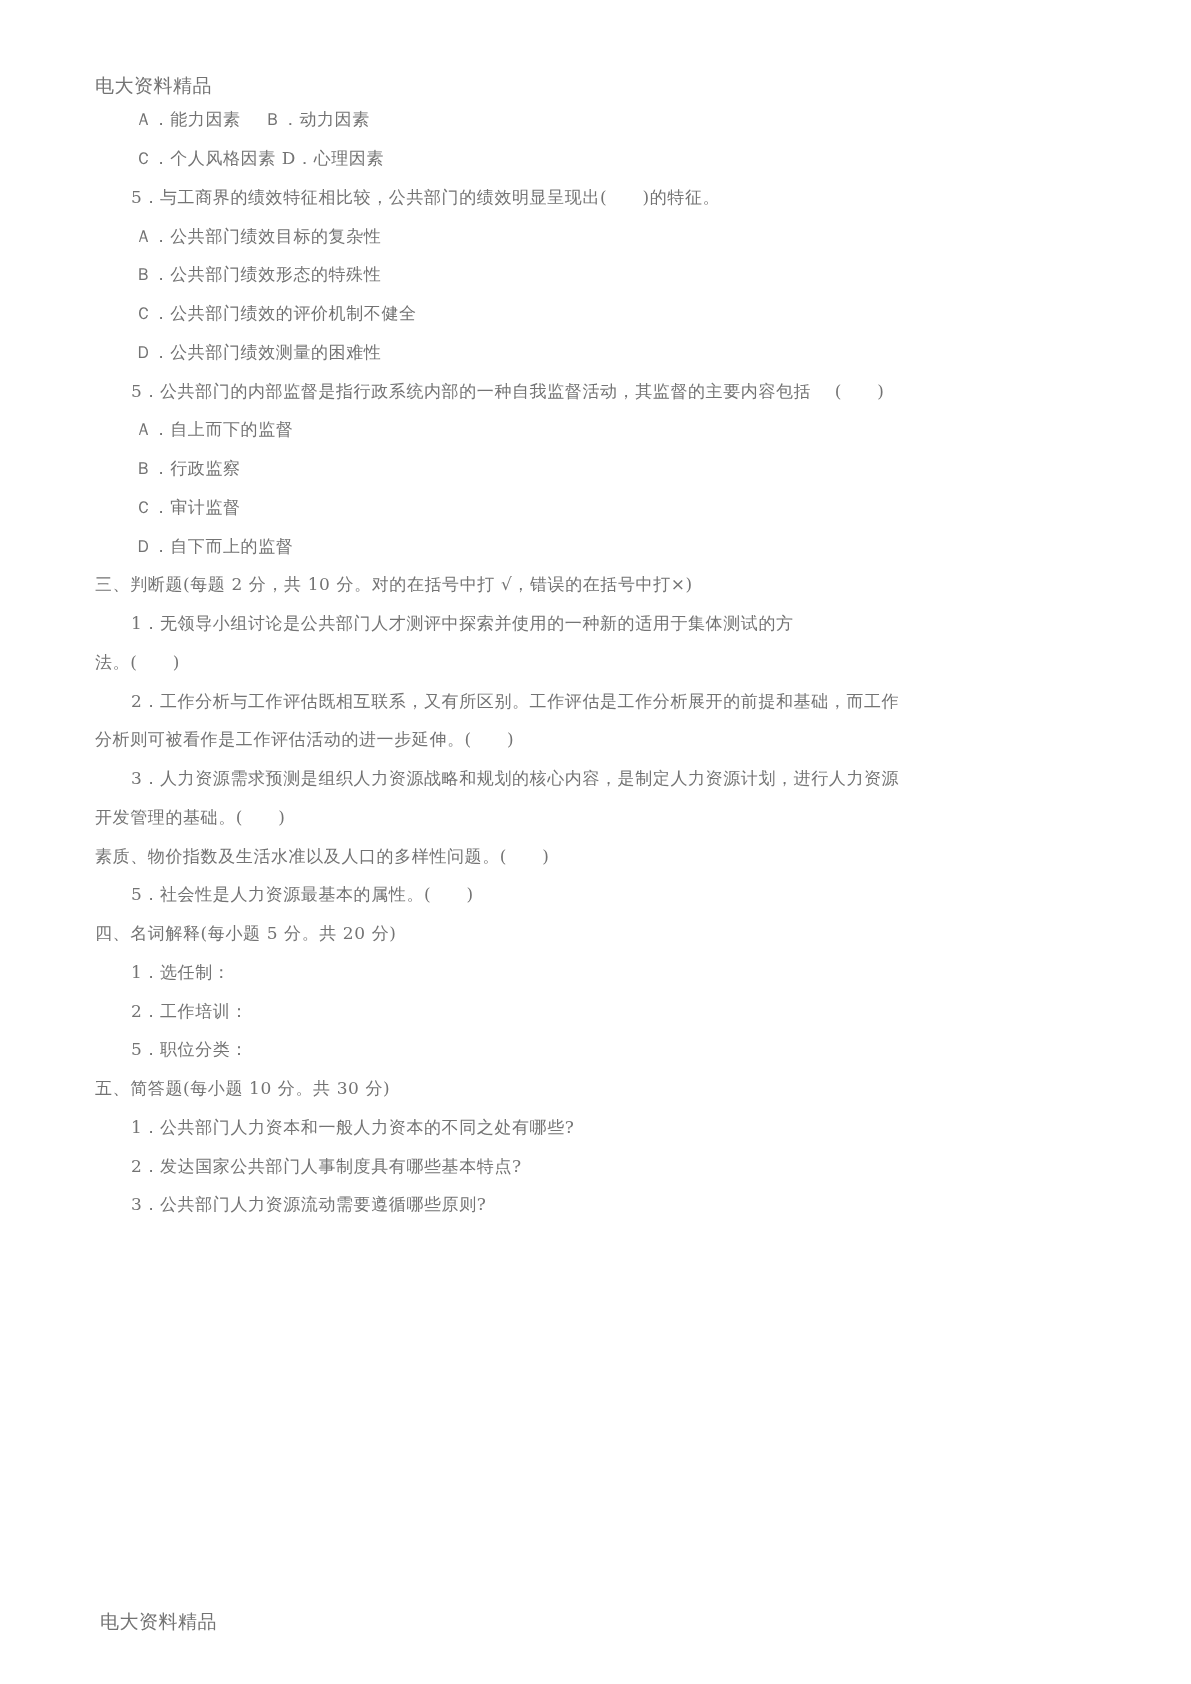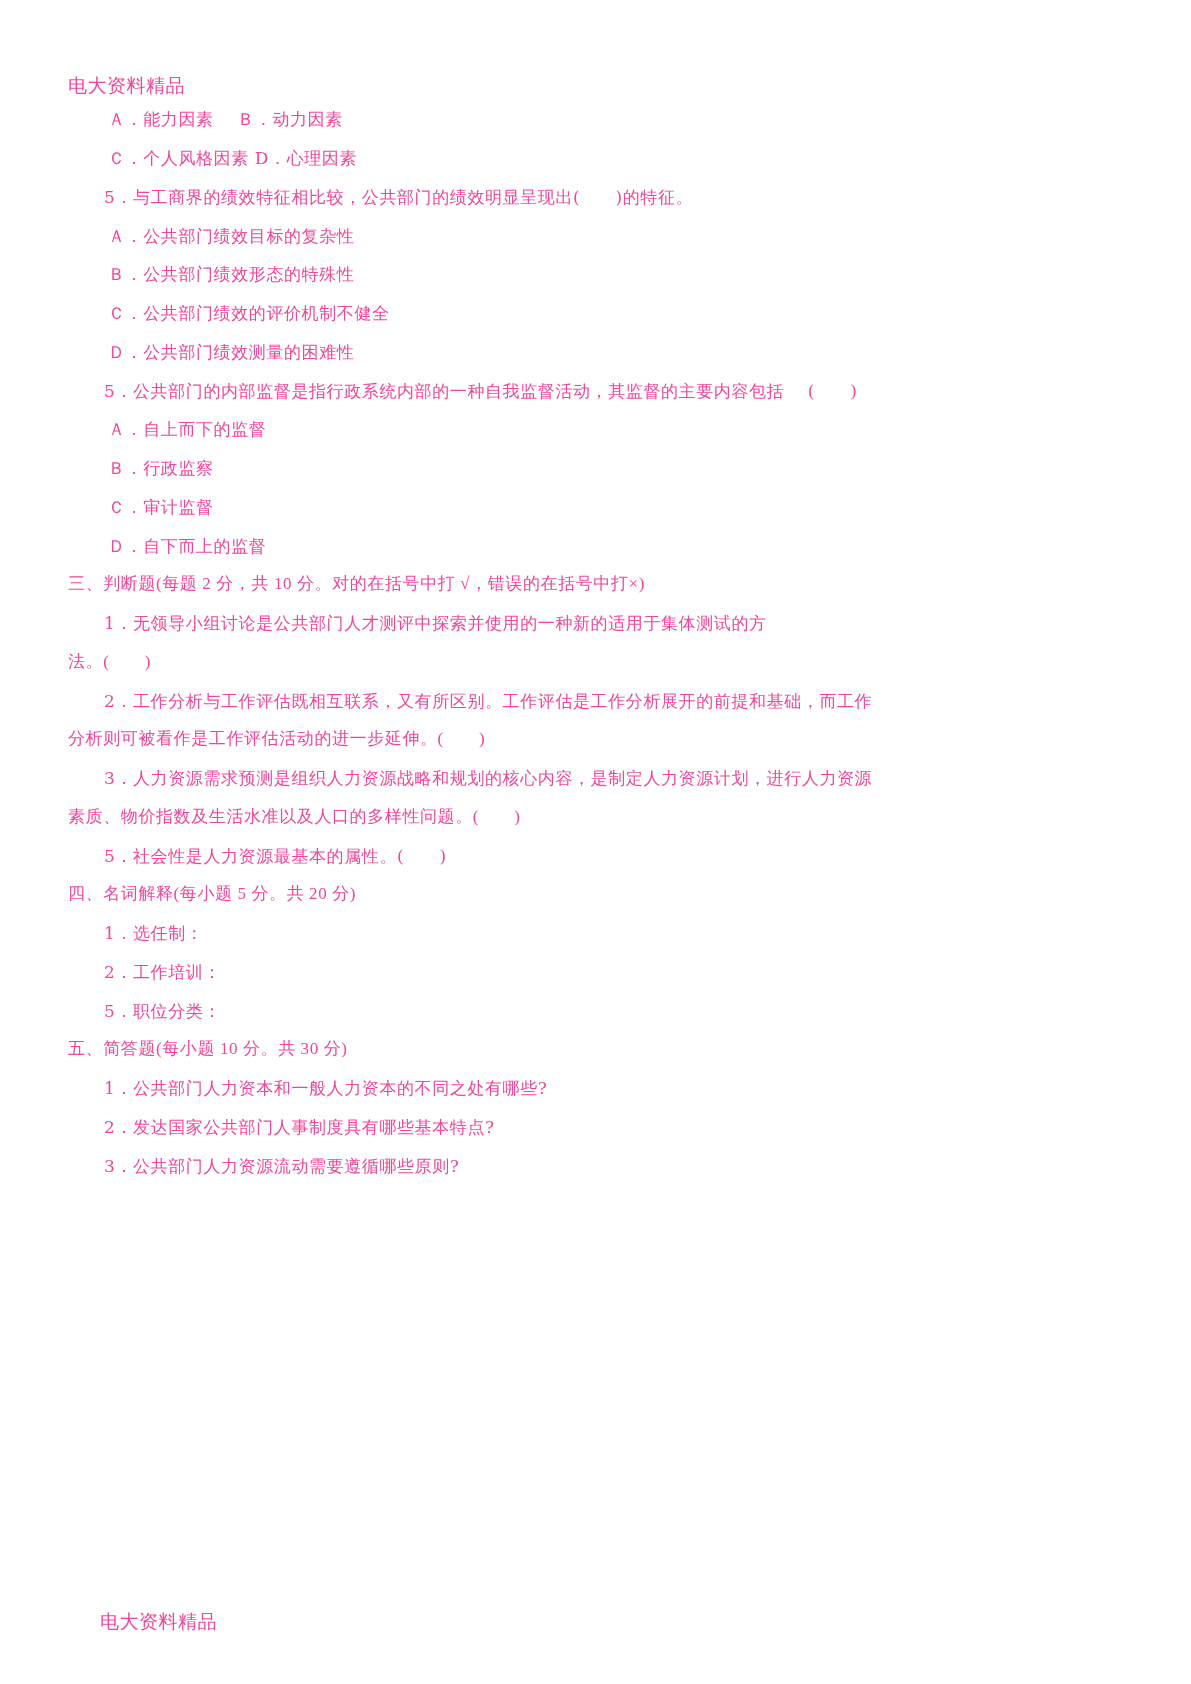"电大资料精品" .page { color: #ec4899 -> #737373; padding: 70px 100px 40px 68px -> 70px 100px 40px 95px }
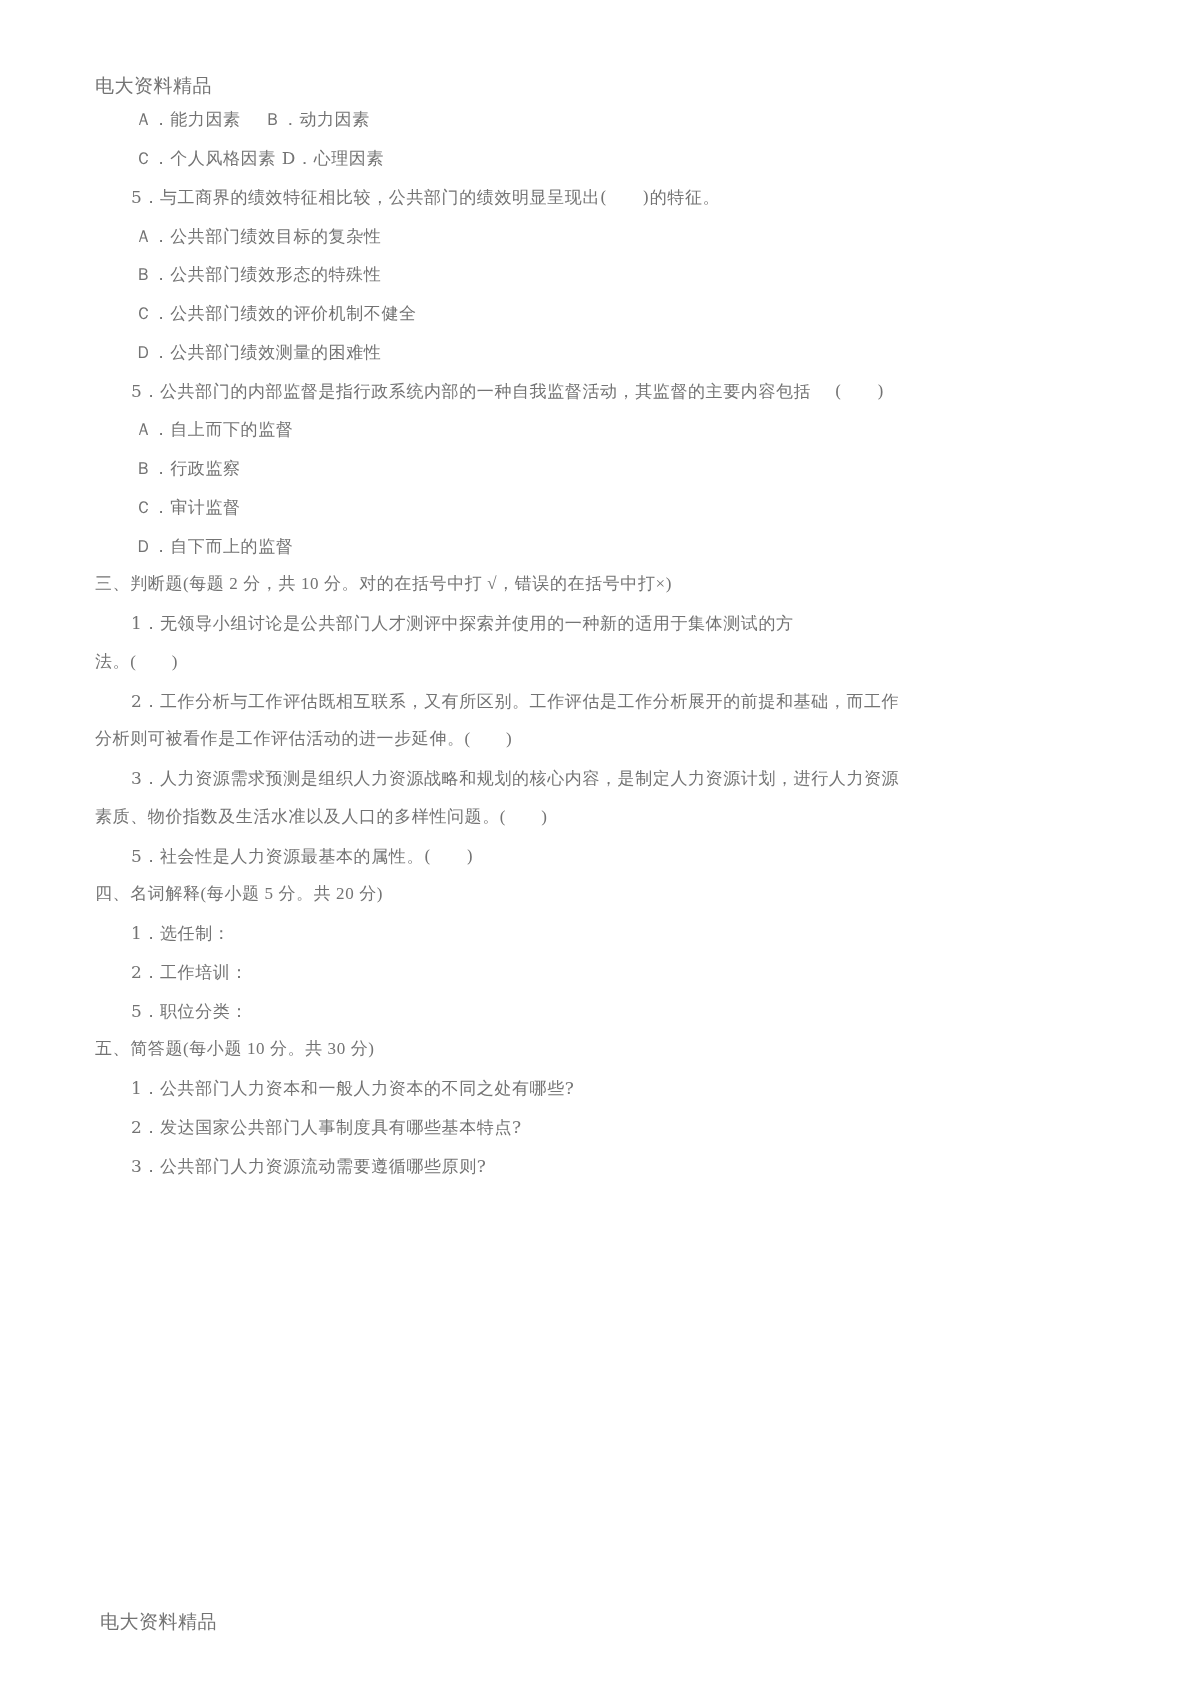"三、判断题(每题 2 分，共 10 分。对的在括号中打" .noindent { font-family: Liberation Serif, serif -> none }
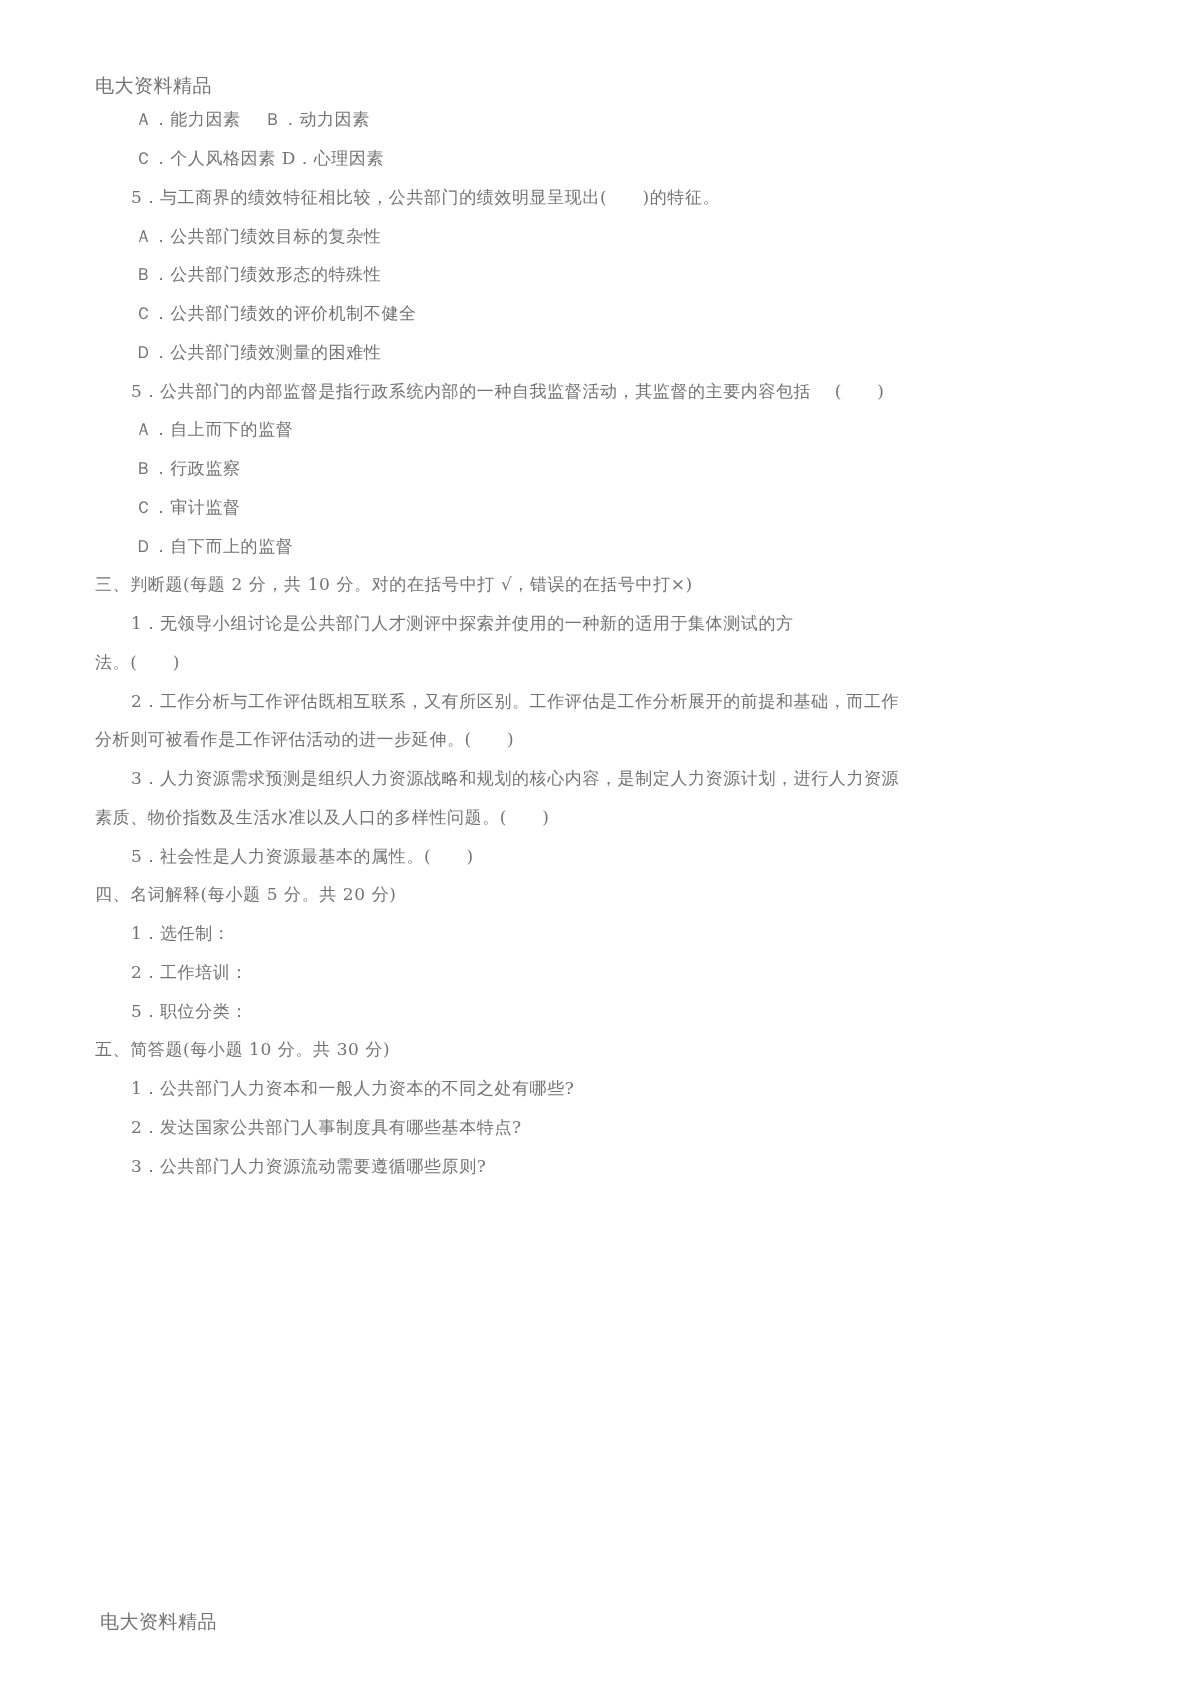"开发管理的基础。( )" div.line { html: none -> <div>开发管理的基础。( )</div> }
